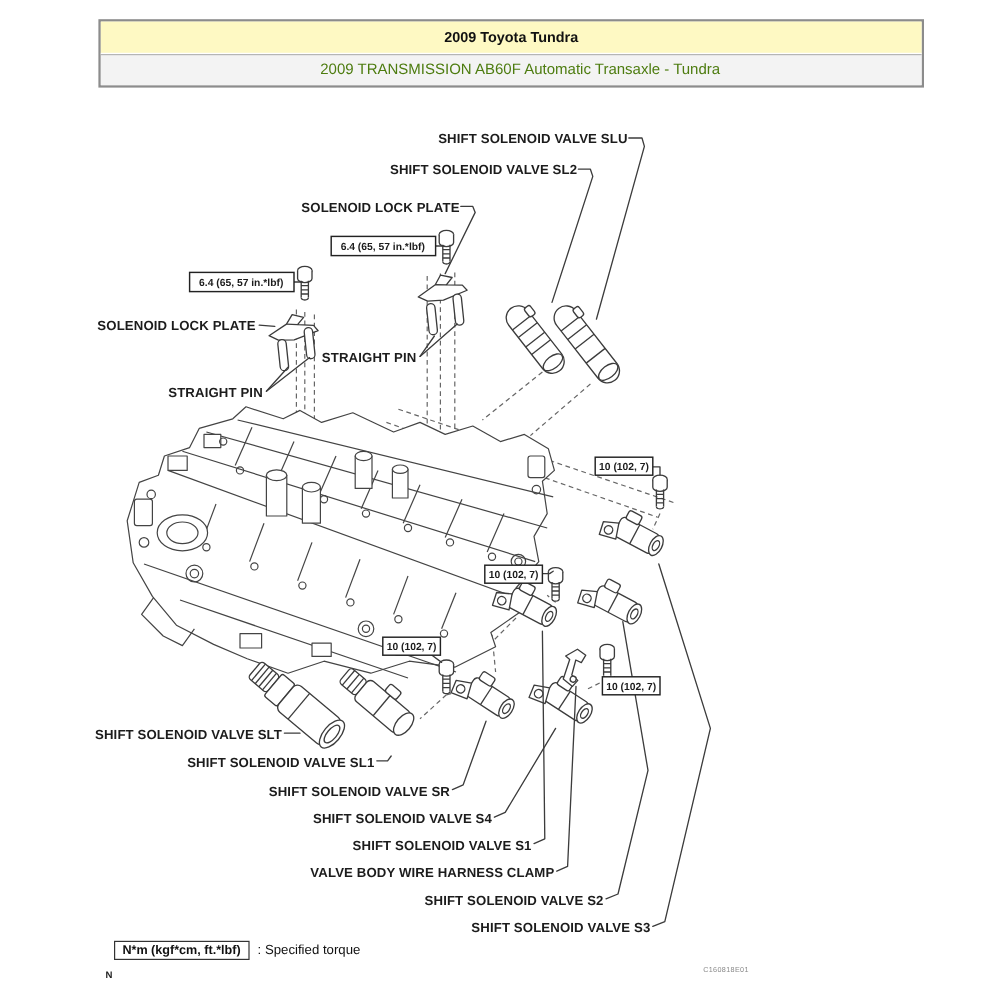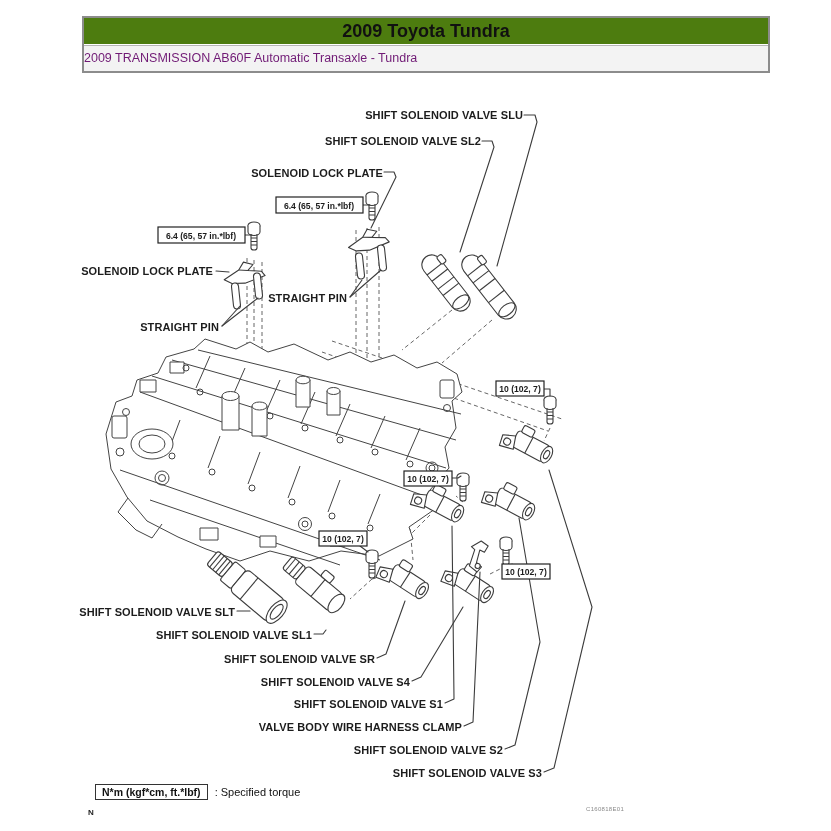"2009 Toyota Tundra" .hdr-title { background: #4d7c0f -> #fef9c3; font-size: 18px -> 12px }
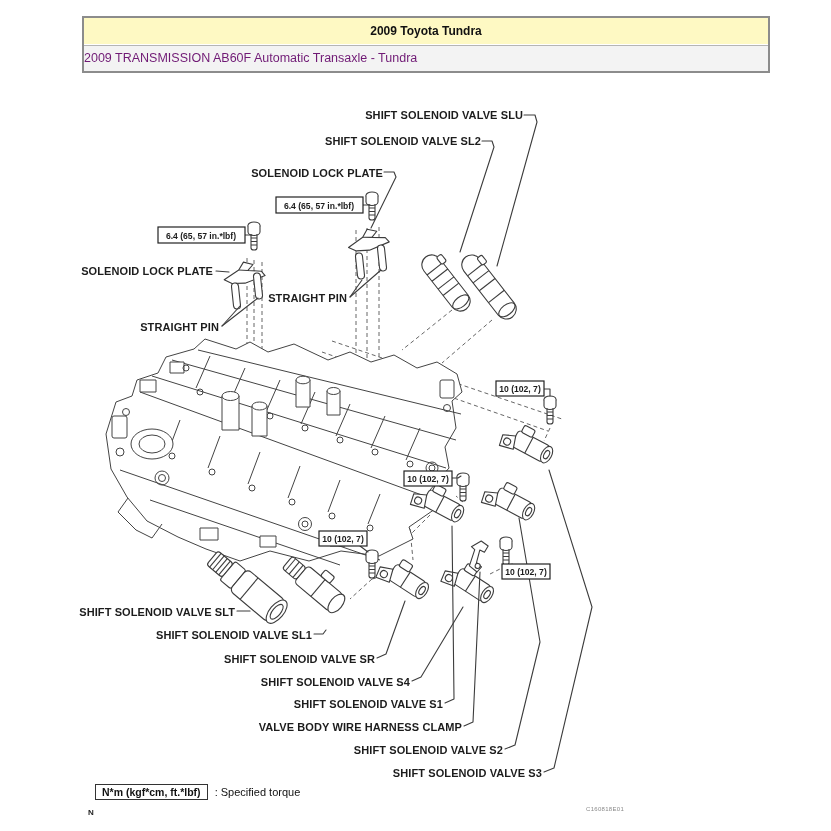"2009 TRANSMISSION AB60F Automatic" .hdr-sub { color: #701a75 -> #4d7c0f; padding-left: none -> 15px; text-align: none -> center }
